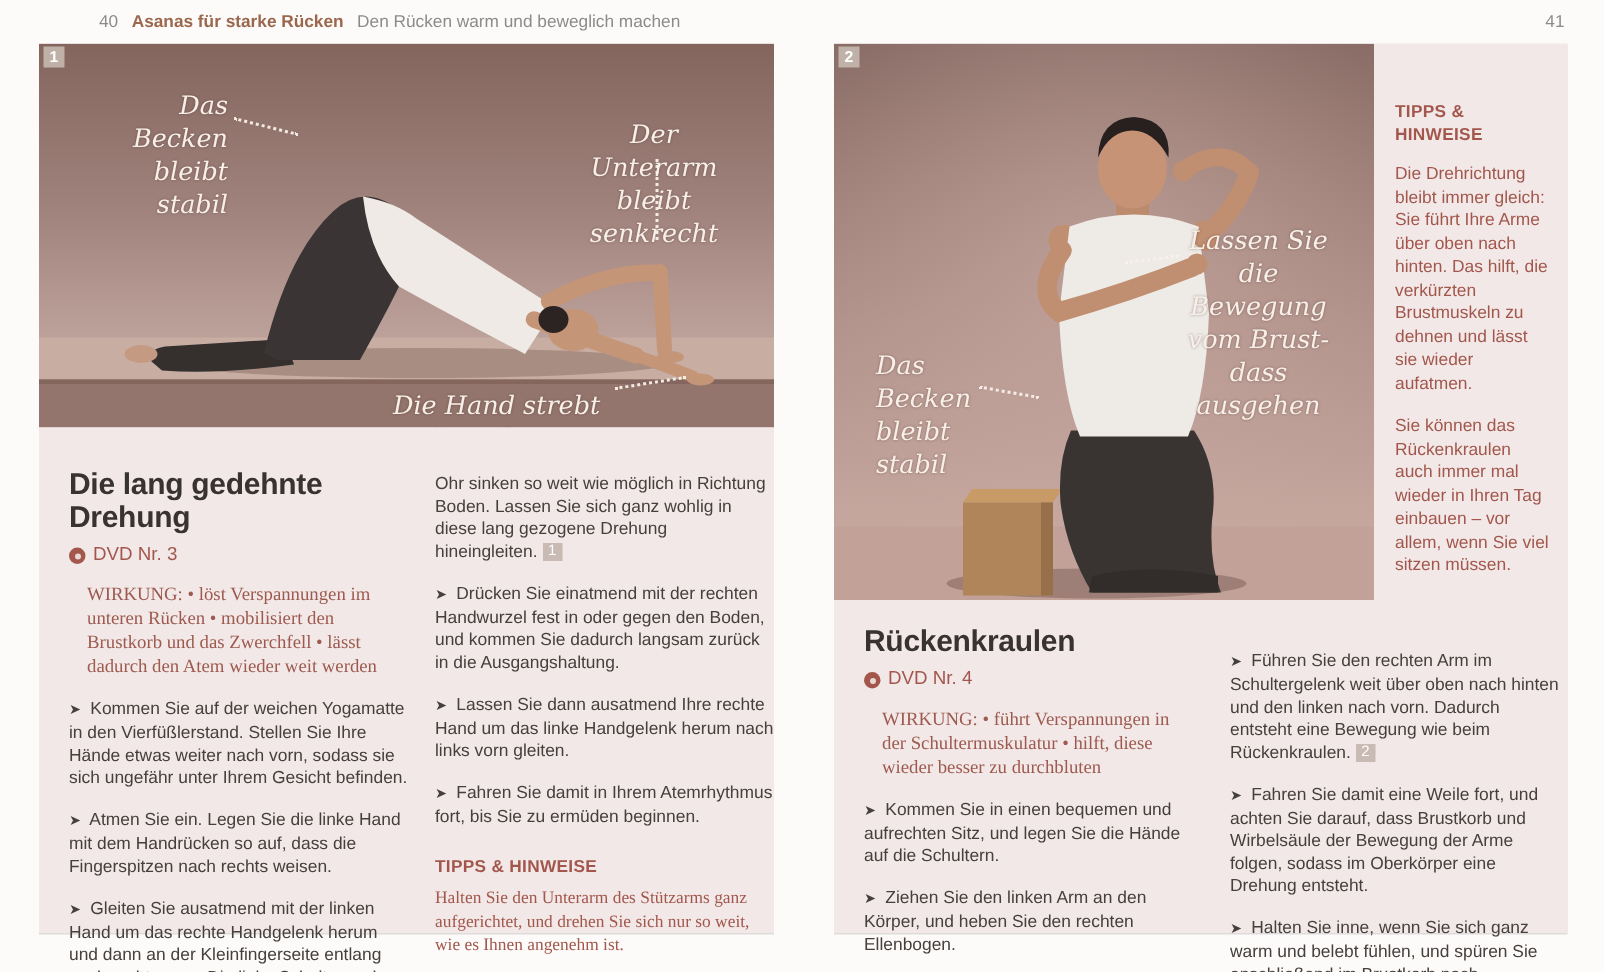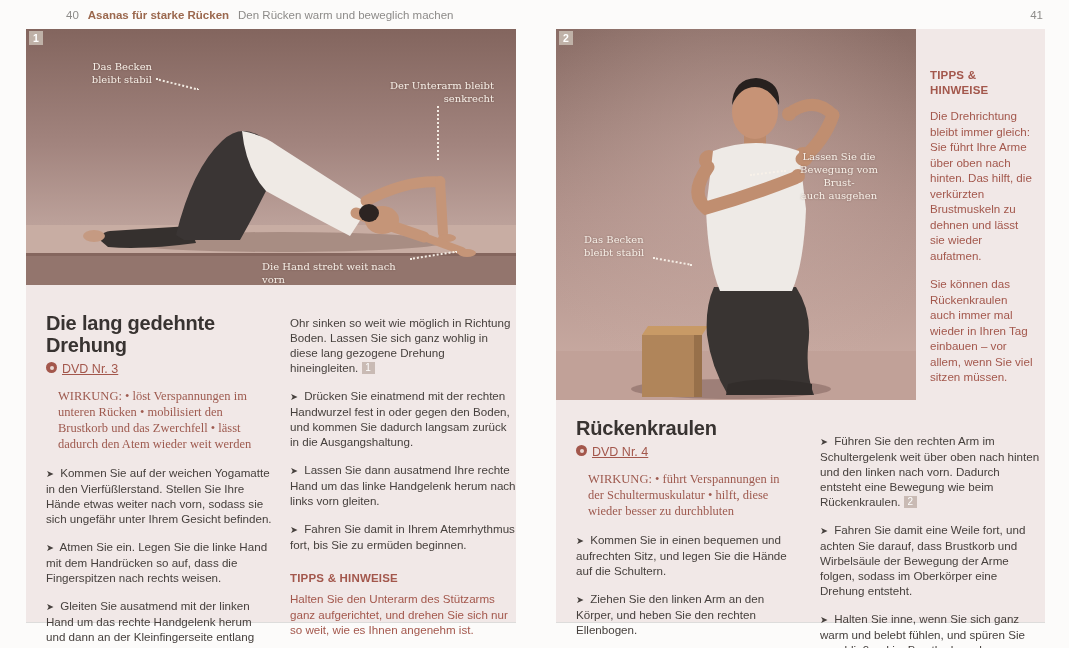"Das Becken" .annotation { font-size: 10px -> 17px; font-style: none -> italic }
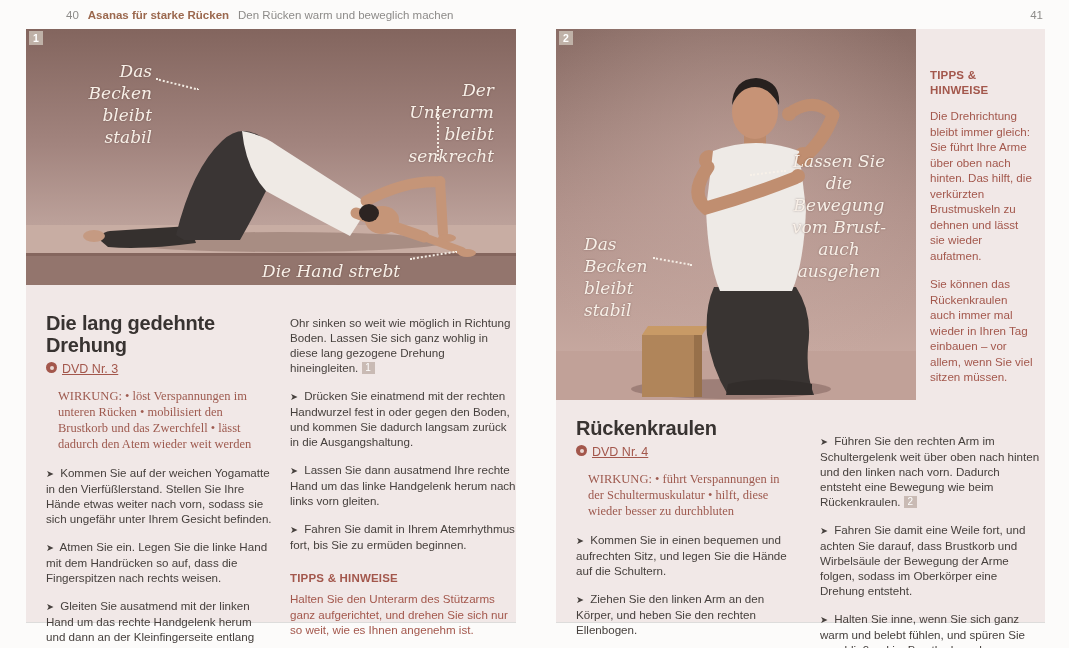"Der Unterarm bleibt" .anno-unterarm { text-align: right -> center }
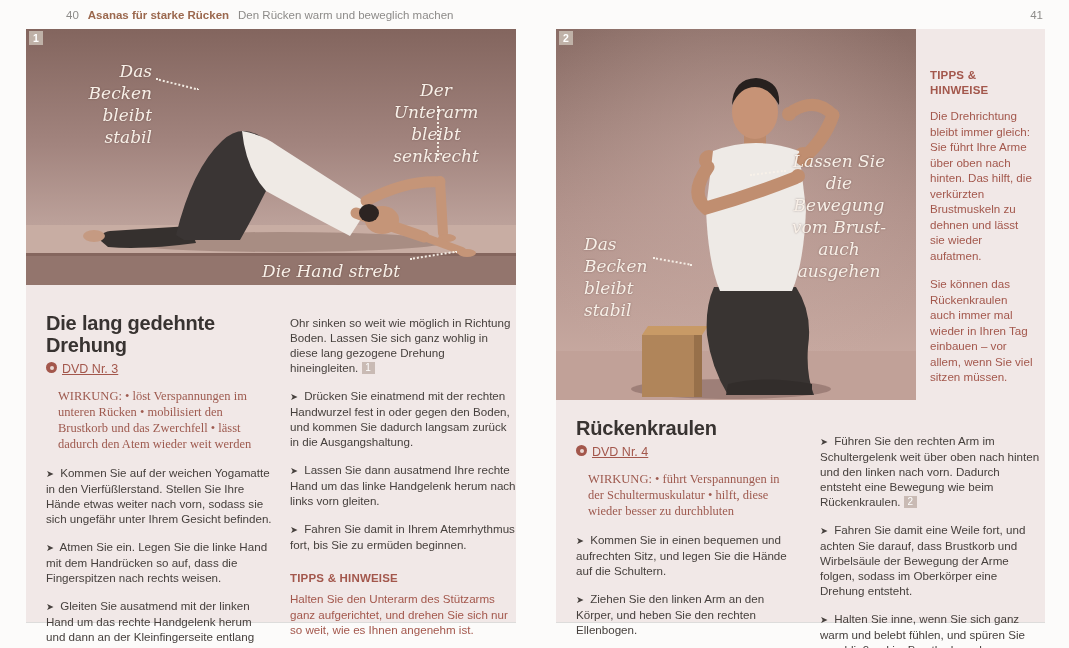"auch ausgehen" div { text: auch -> dass }
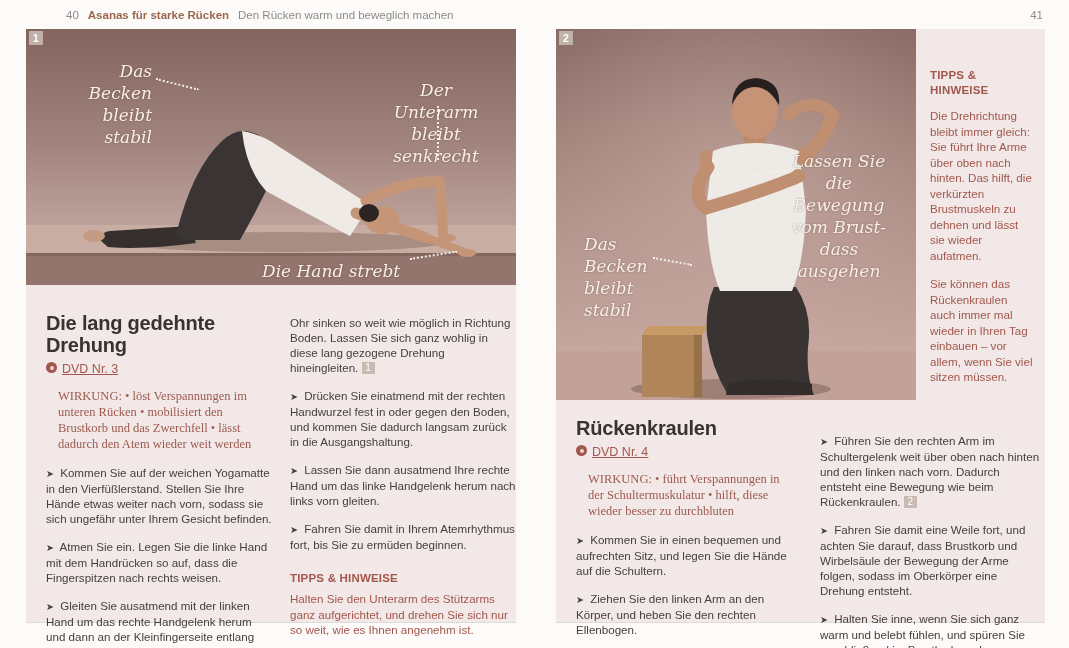"DVD Nr. 3" .dvd-row { align-items: flex-start -> flex-end; text-decoration: underline -> none }
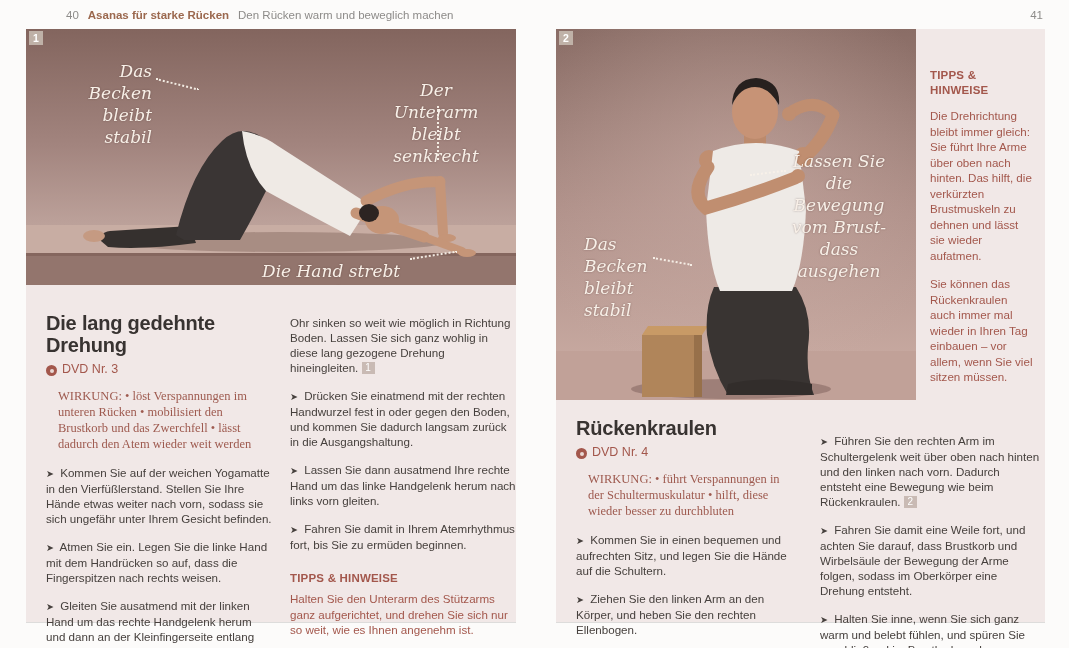"Halten Sie den Unterarm des" .tips-text { font-family: none -> Liberation Serif, serif }
